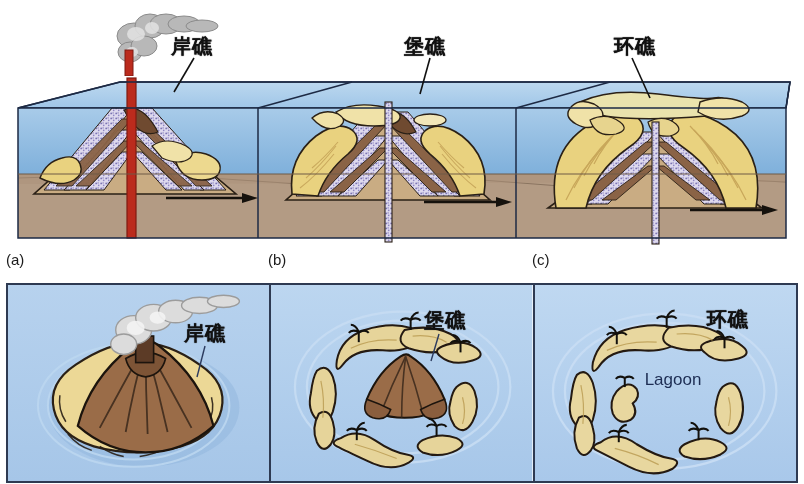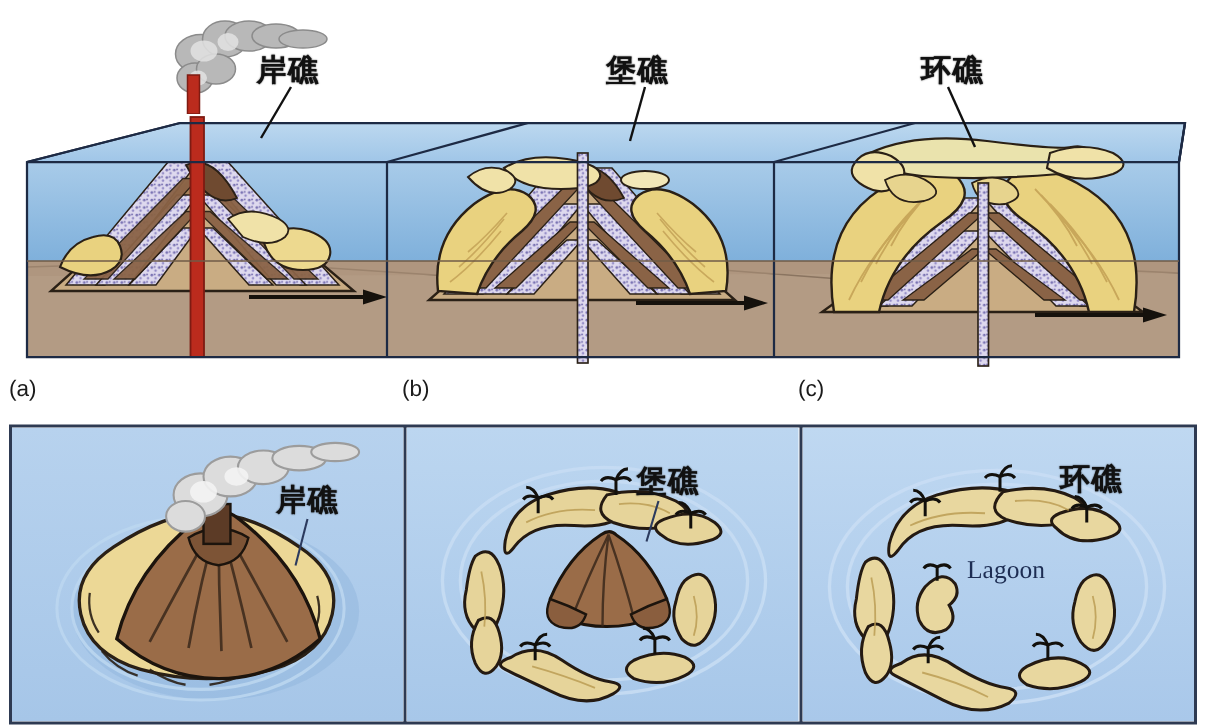"Lagoon" .lagoon-txt { font-family: Liberation Serif, serif -> Liberation Sans, sans-serif }
